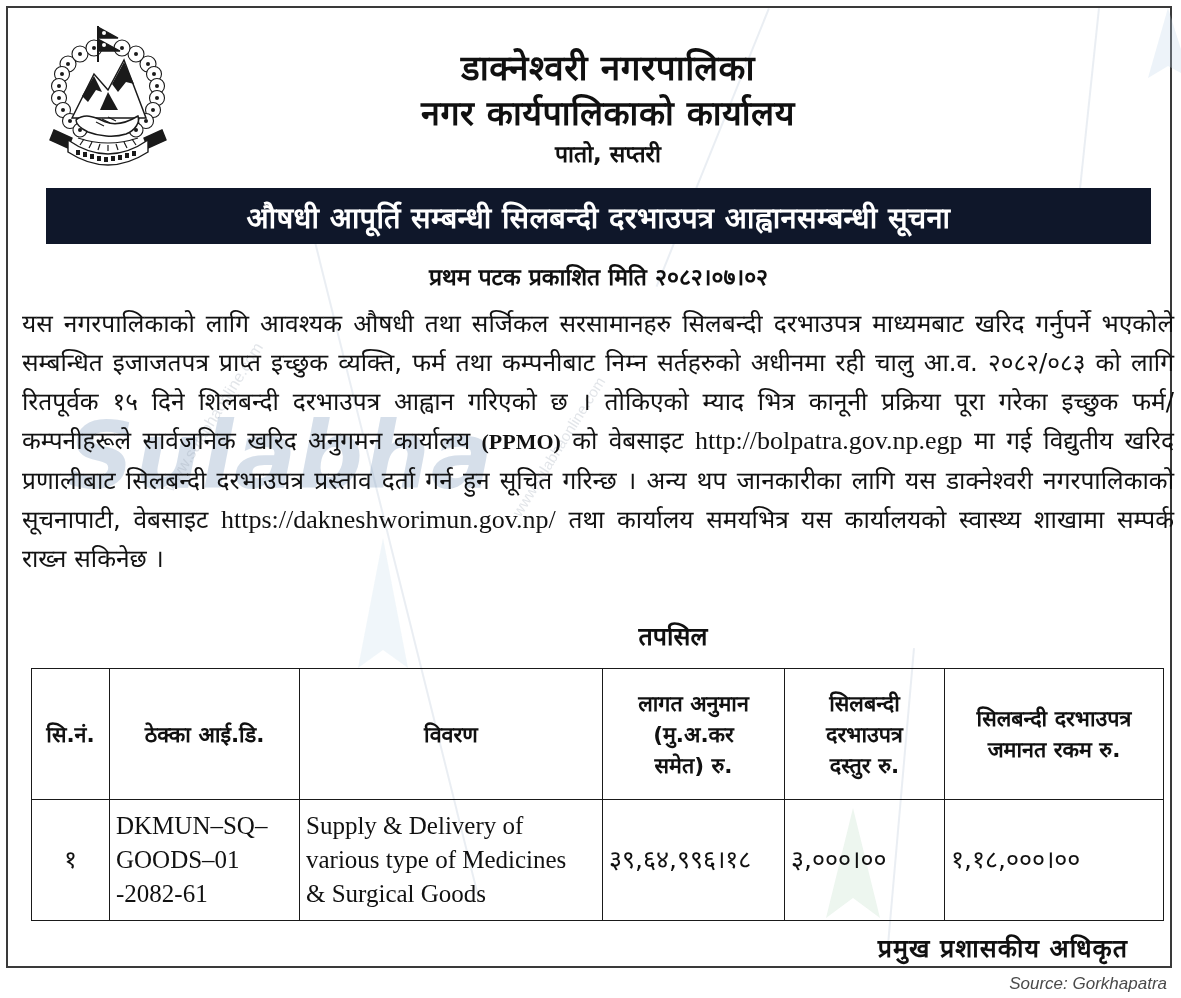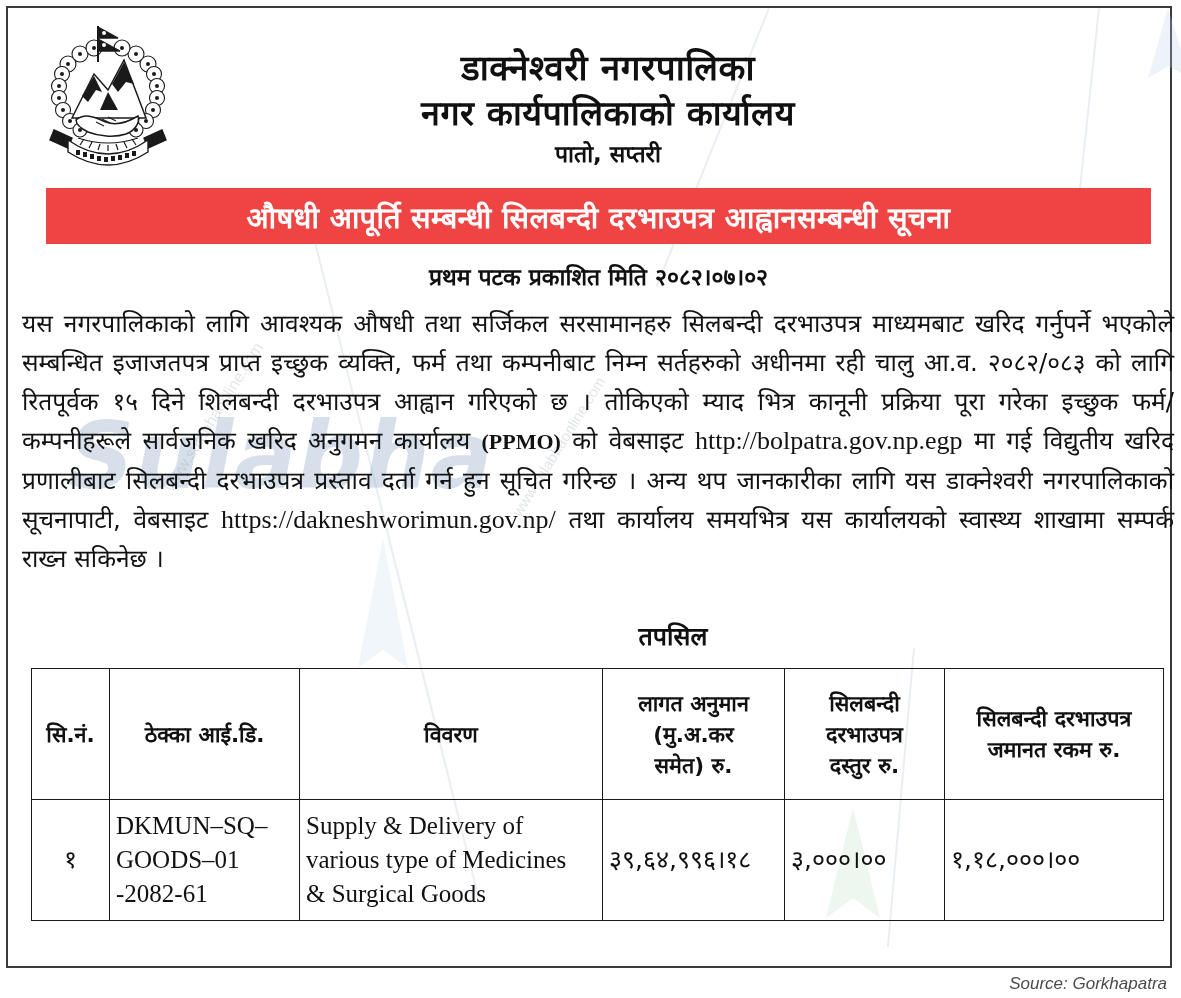"औषधी आपूर्ति सम्बन्धी सिलबन्दी दरभाउपत्र" #banner { background: #ef4444 -> #0f172a }
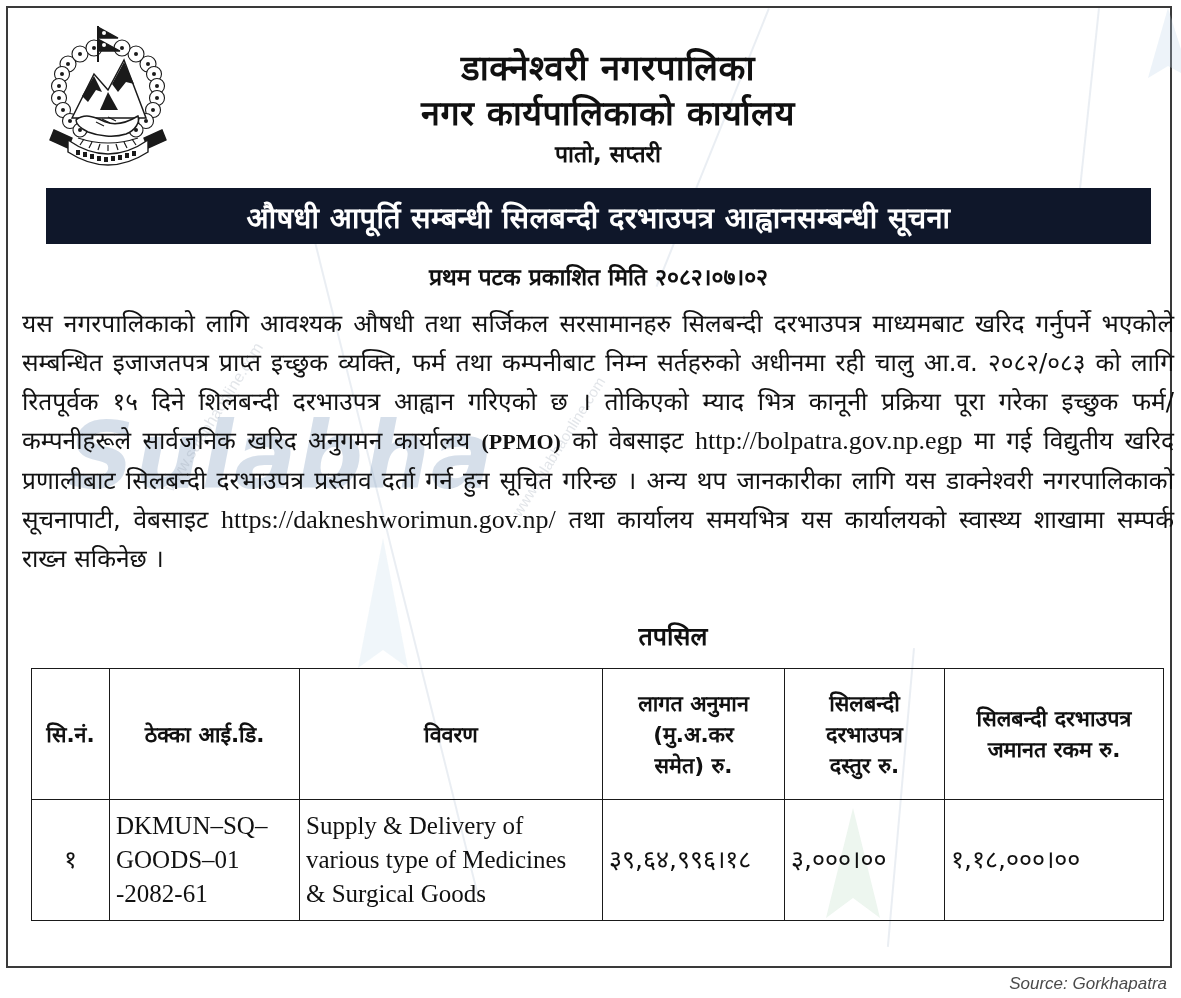"प्रमुख प्रशासकीय अधिकृत" div { html: none -> <div>प्रमुख प्रशासकीय अधिकृत</div> }
